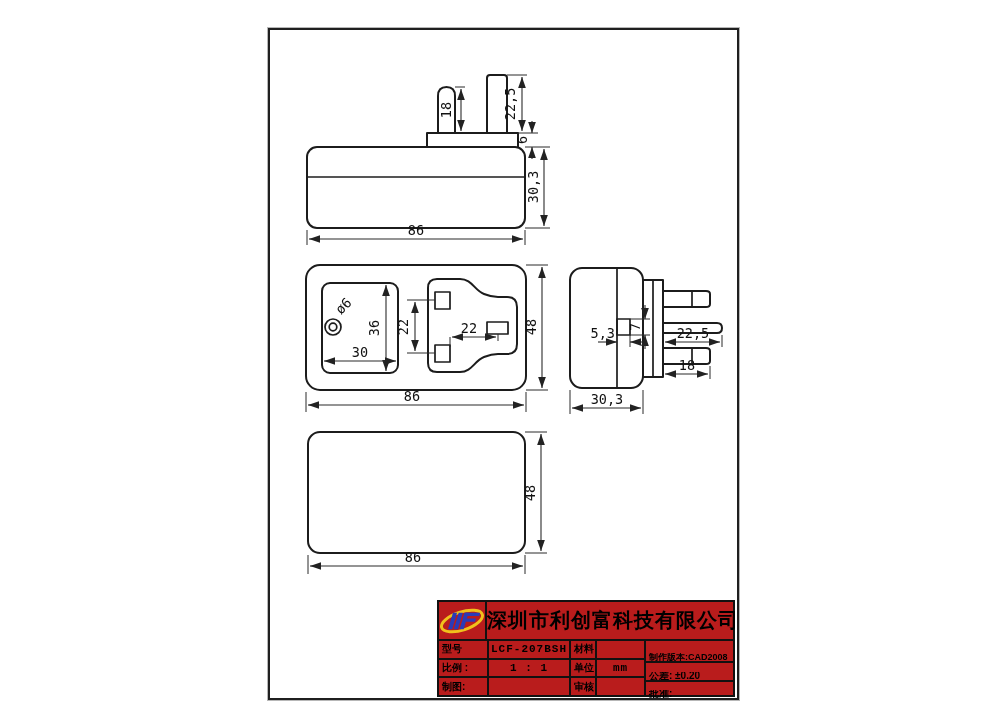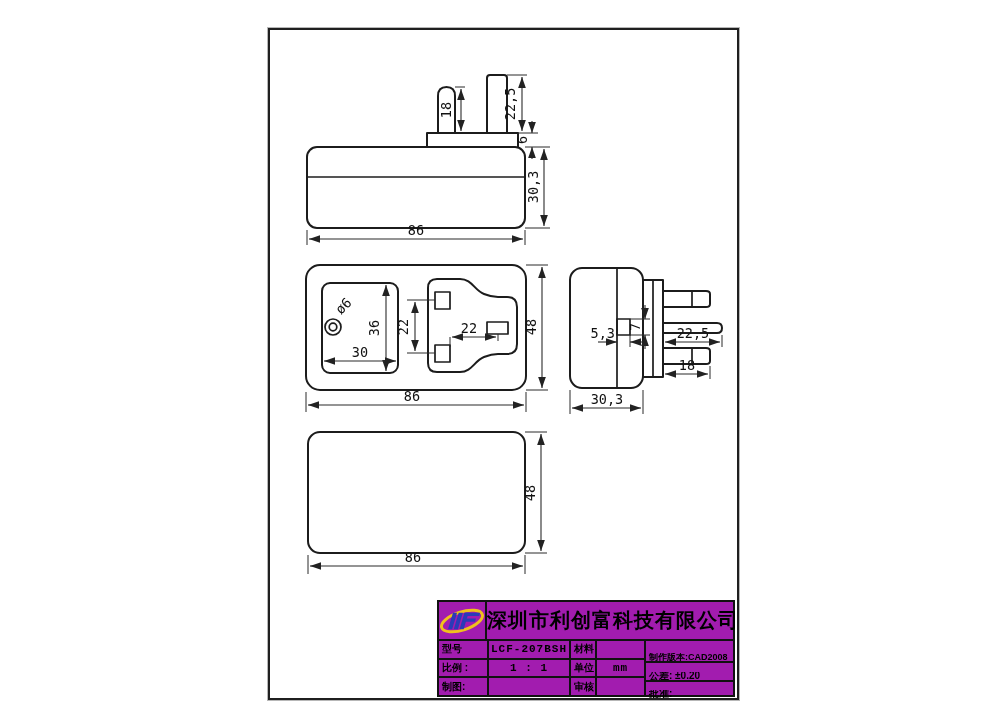"深圳市利创富科技有限公司" #tblock { background: #a21caf -> #b91c1c }
